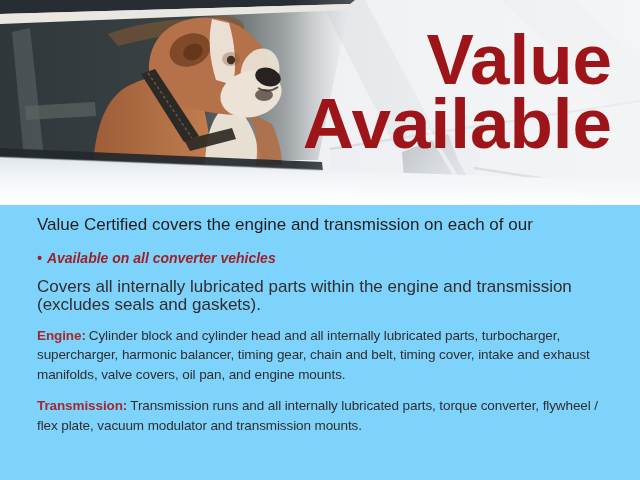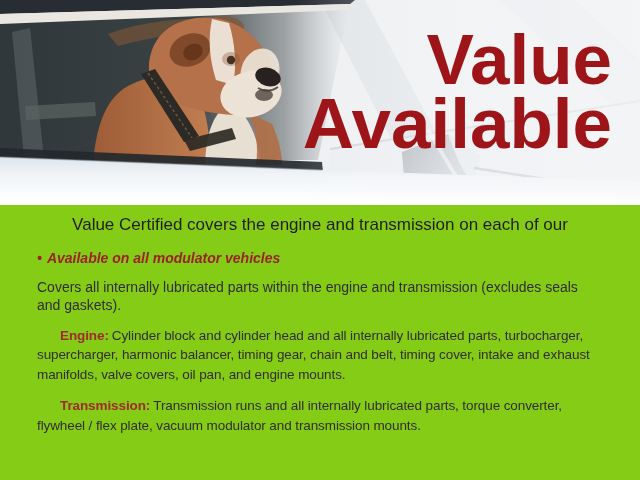"Value" .poster { background: #84cc16 -> #7dd3fc }
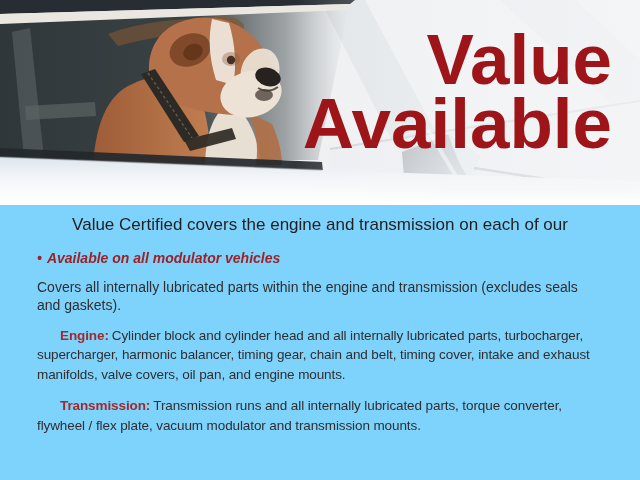"Value Certified covers the engine" .headline { text-align: center -> none }
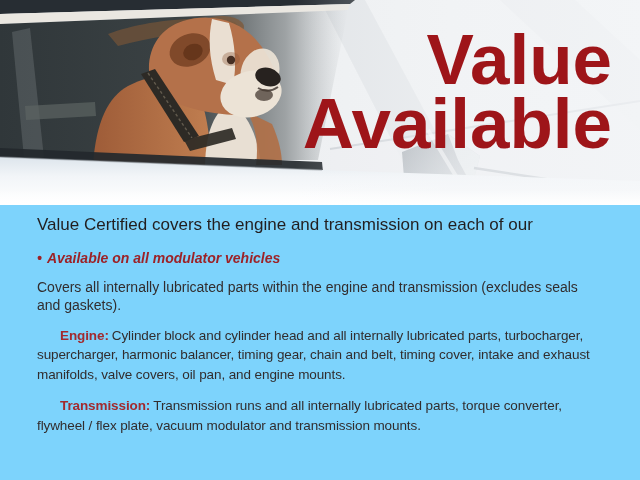"Available on all modulator vehicles" span { text: modulator -> converter }
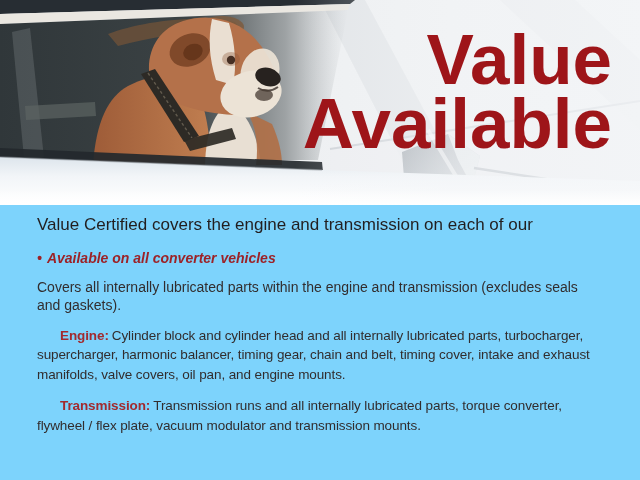"Covers all internally lubricated parts" .covers { font-size: 14px -> 17px }
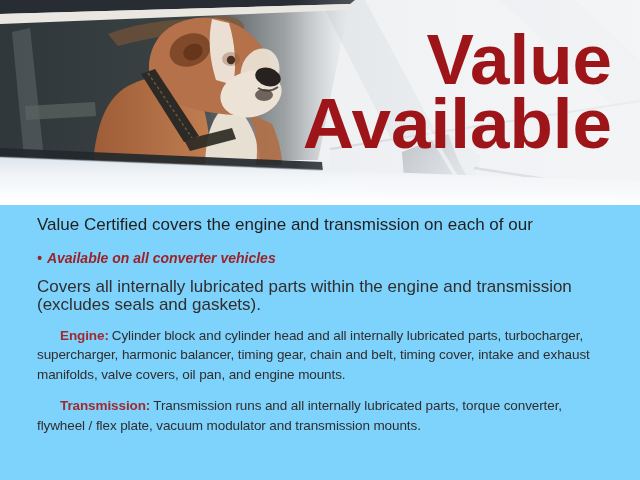"Engine:" .section .label { margin-left: 23px -> none }
